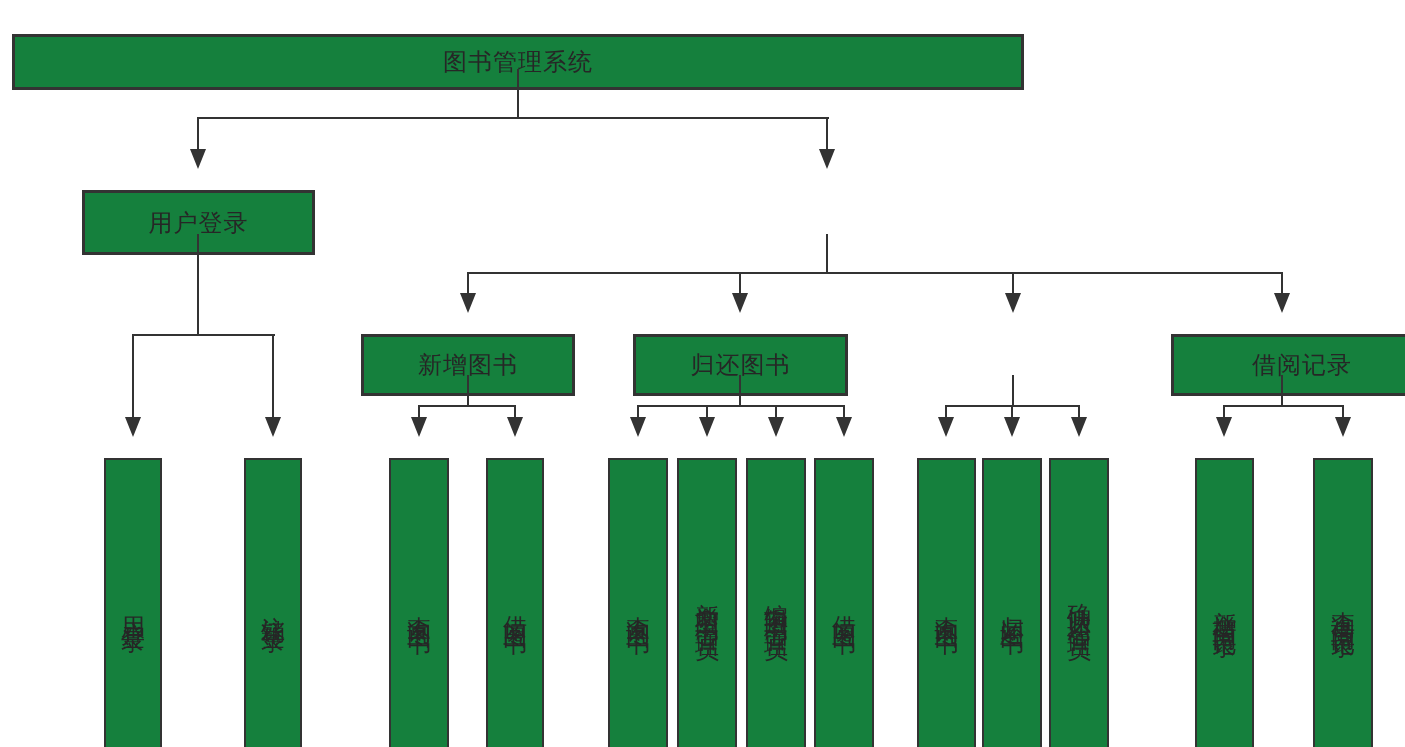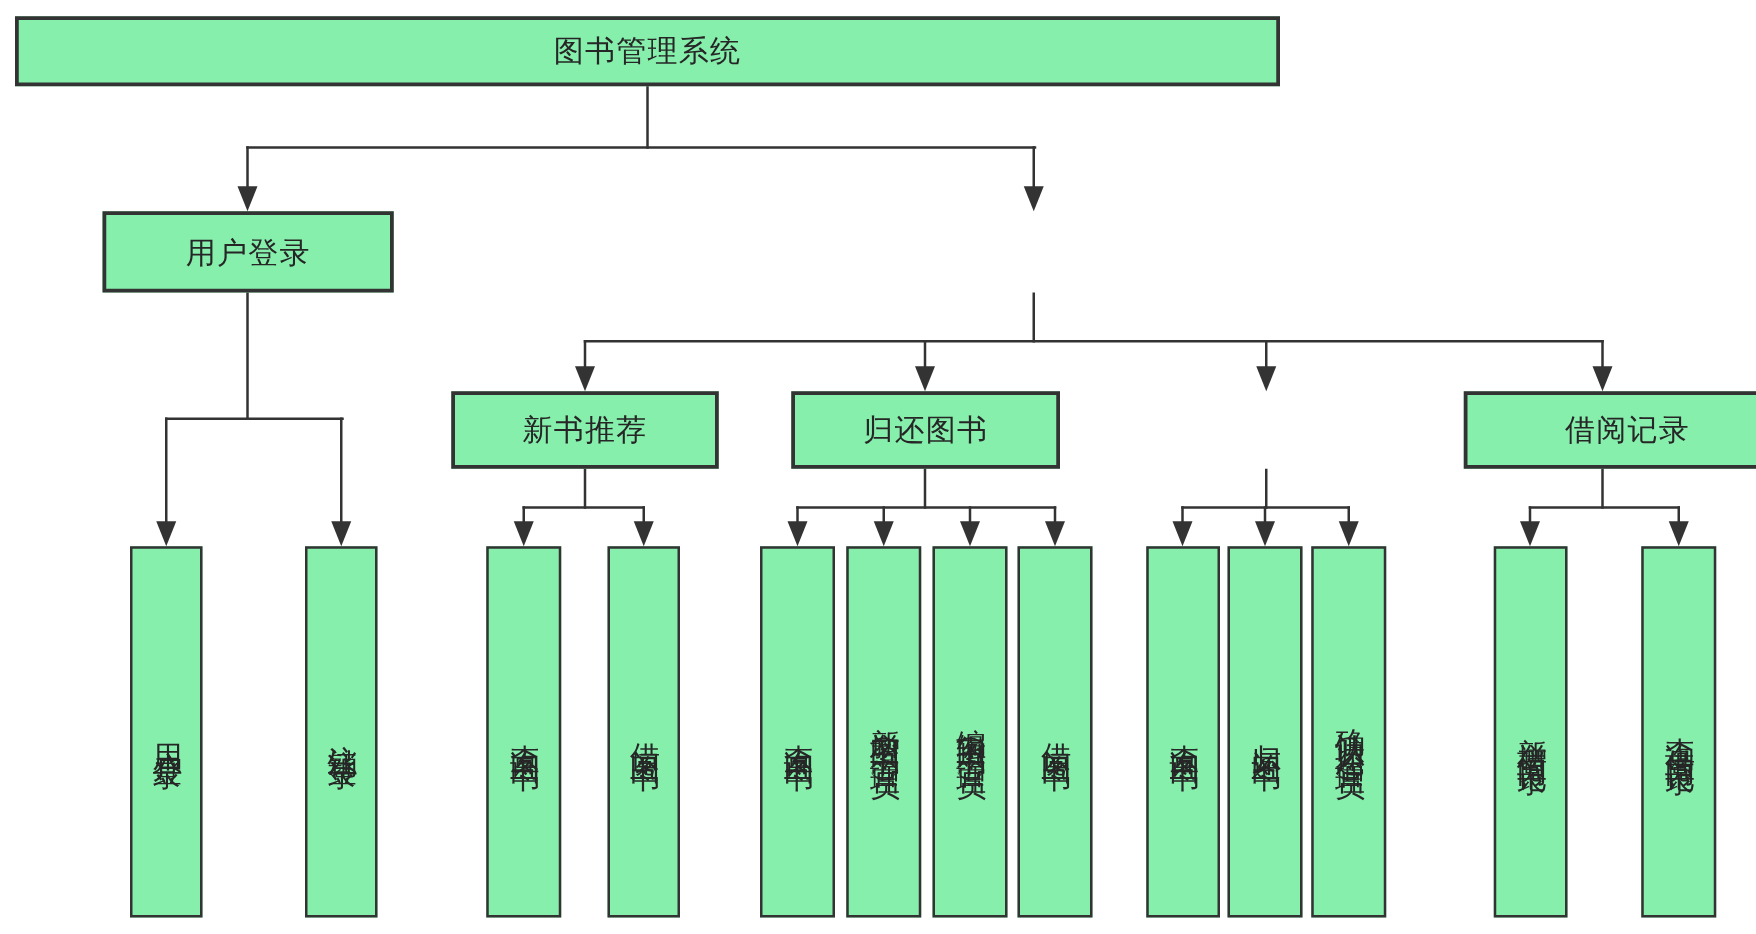"图书管理系统" .node { background: #86efac -> #15803d; margin-top: none -> 21px }
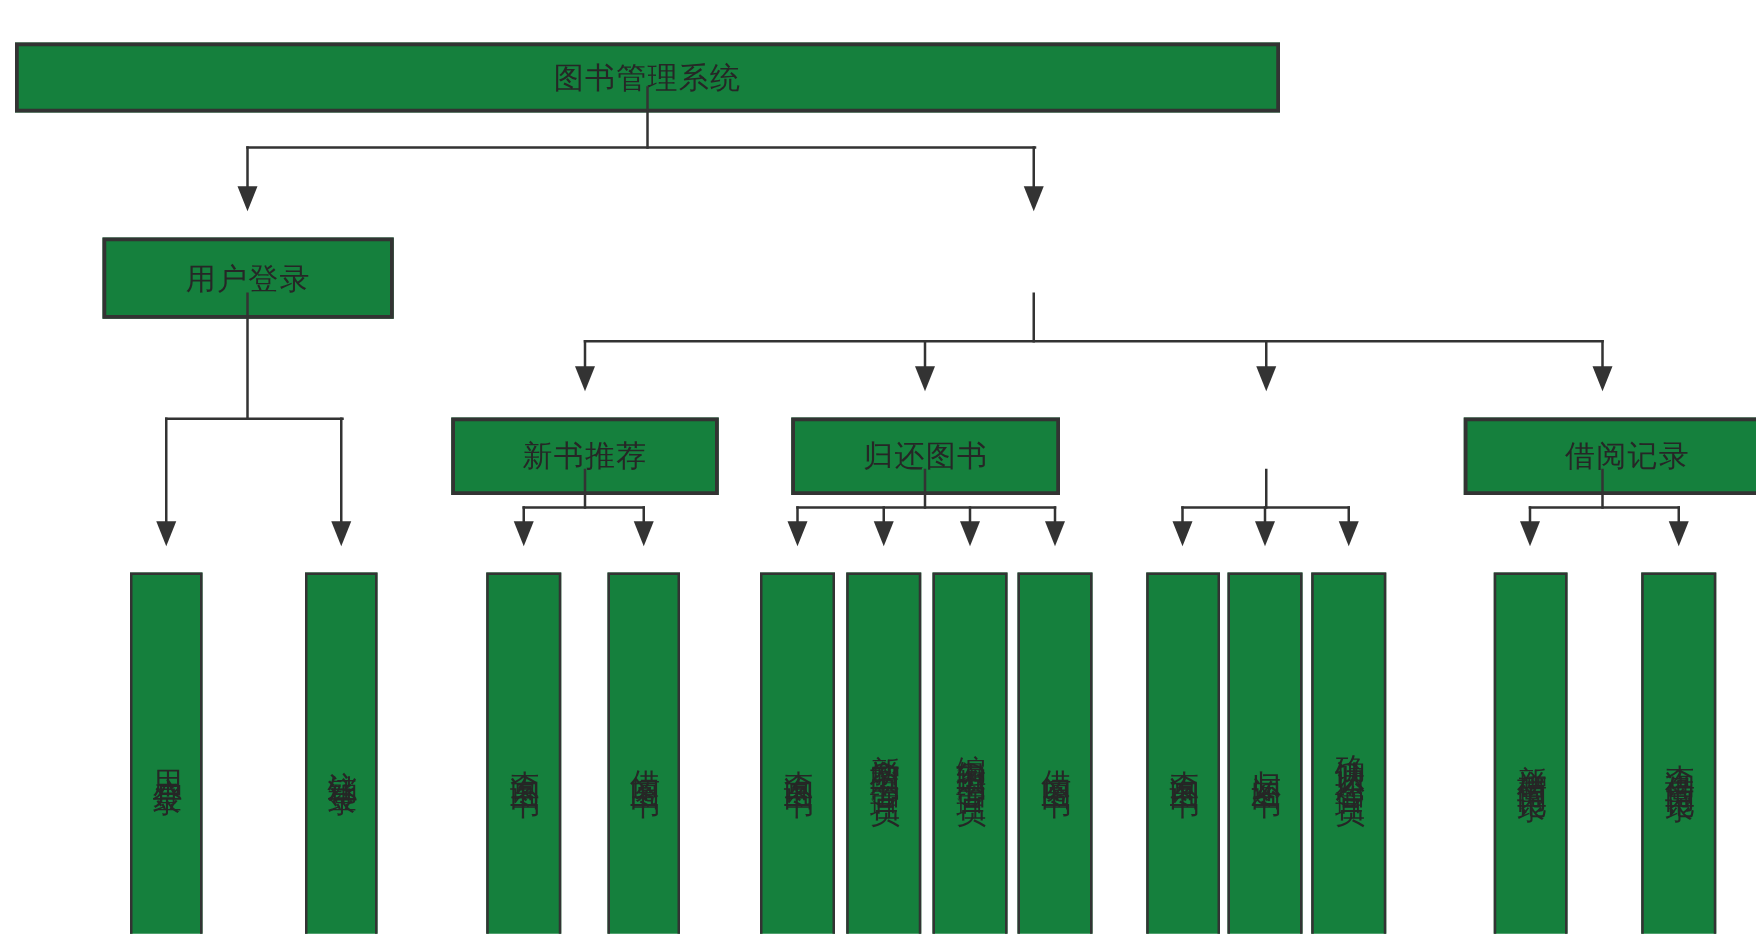"新书推荐" span.hlabel { text: 书推荐 -> 增图书 }
